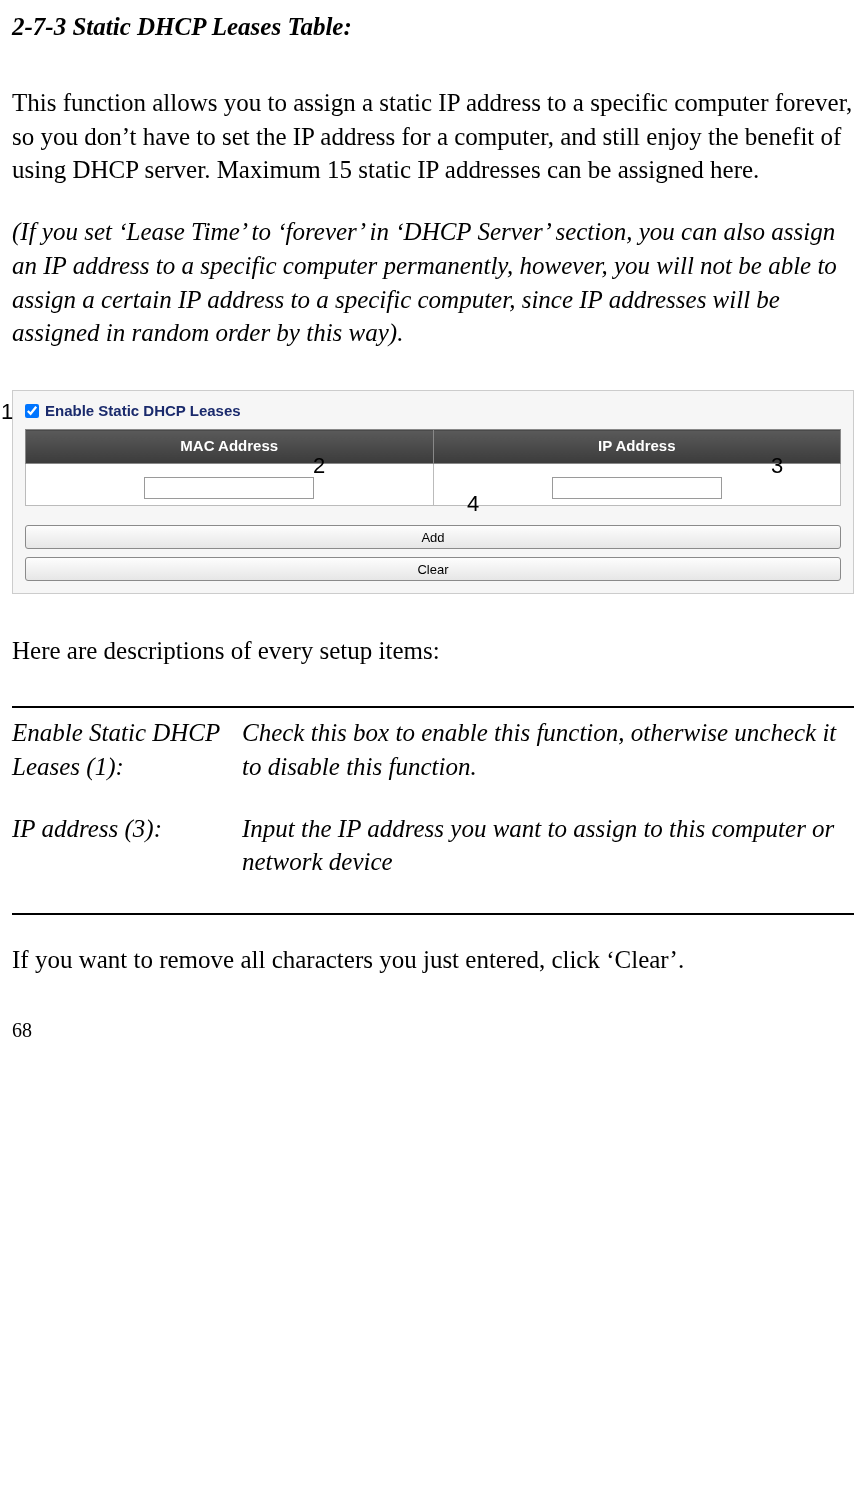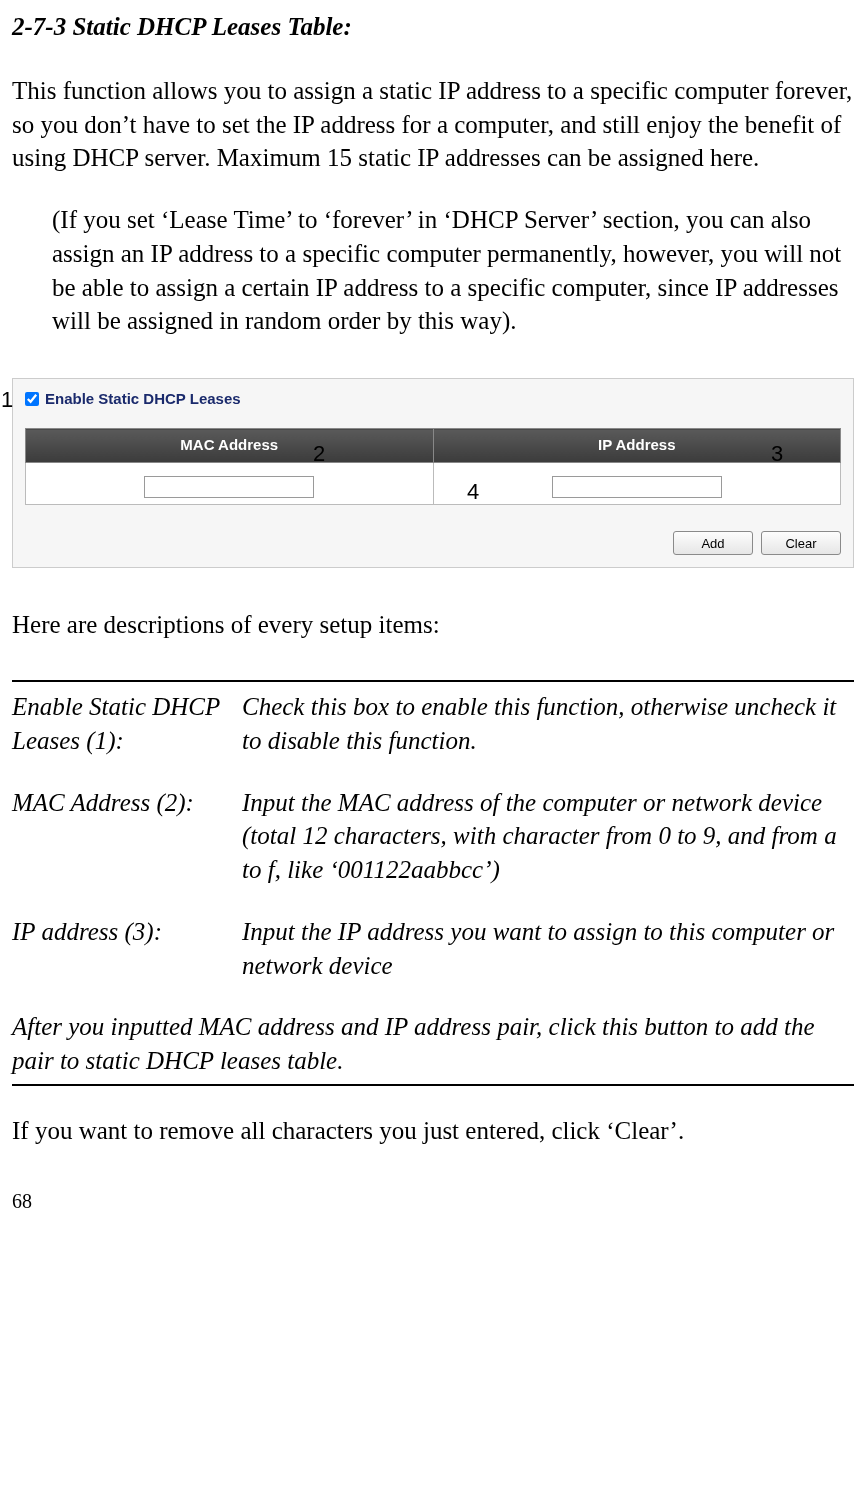"2-7-3 Static DHCP Leases Table:" .section-title { margin-bottom: 30px -> 42px }
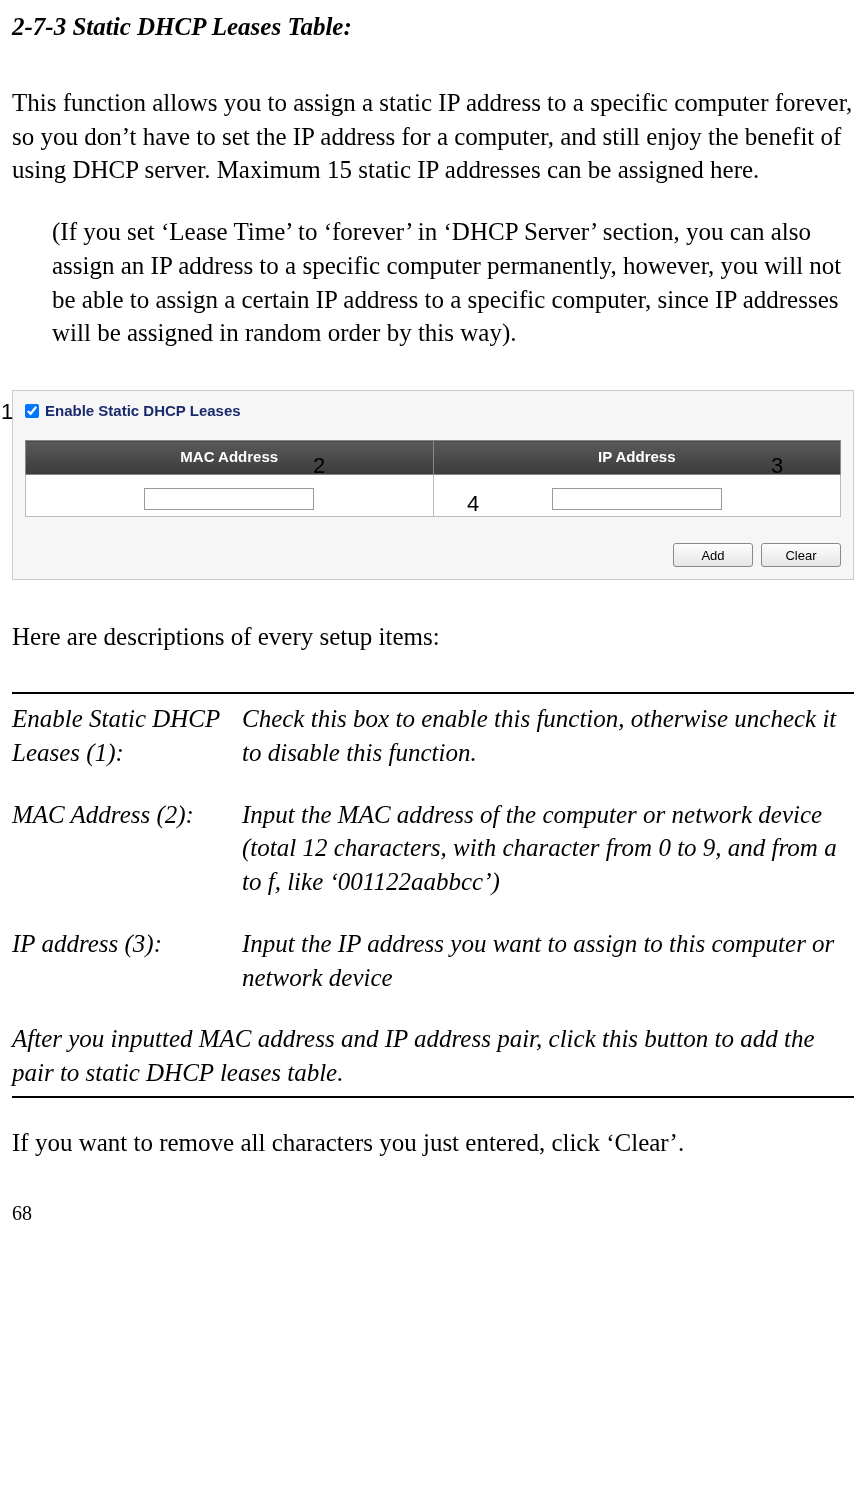"(If you set ‘Lease Time’" .italic-para { font-style: none -> italic; margin-left: 40px -> none }
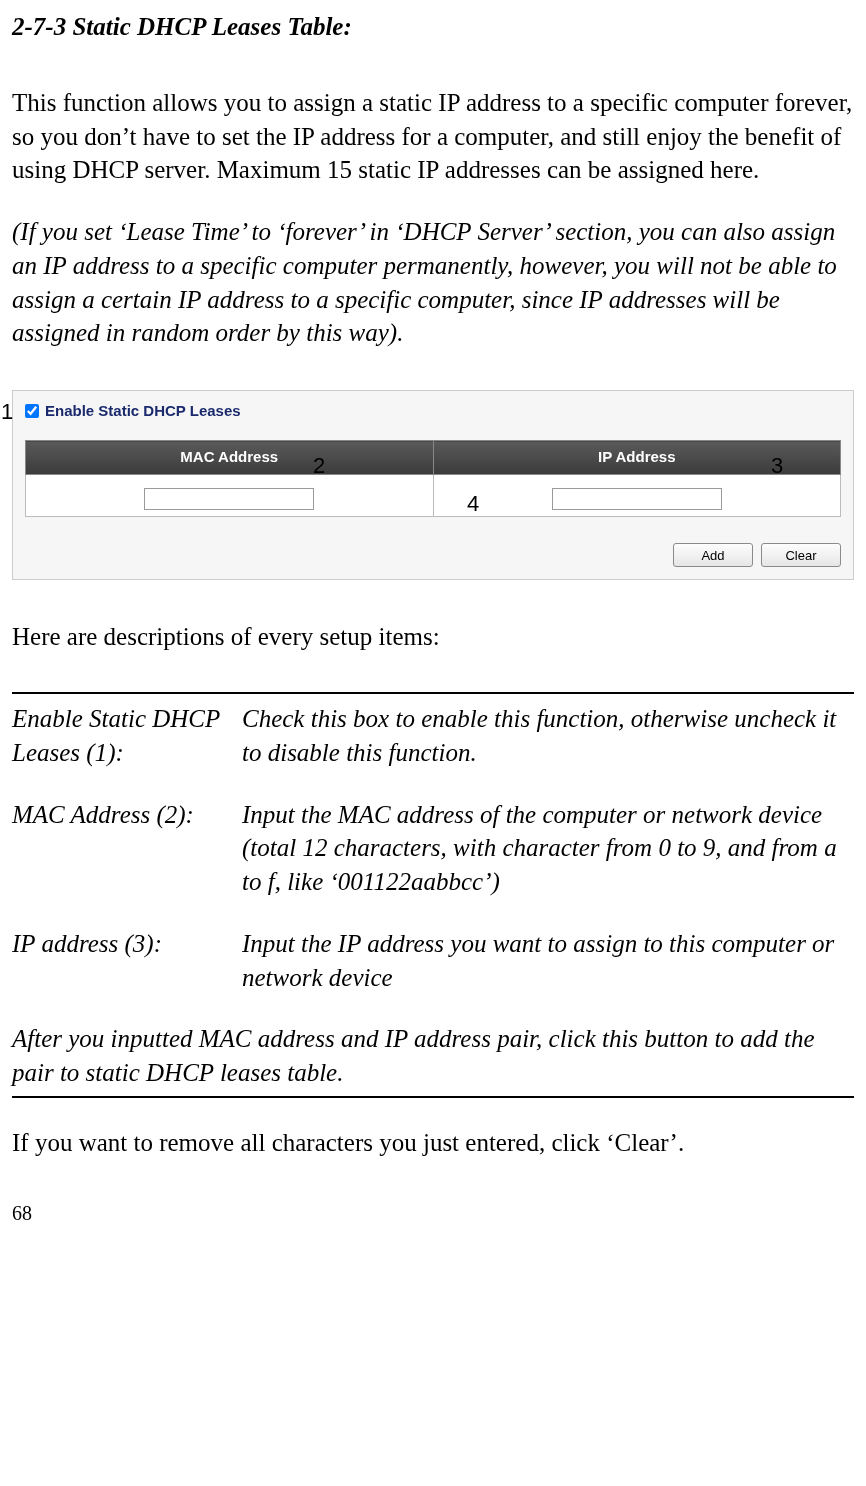"Enable Static DHCP Leases" .enable-line { margin-bottom: 19px -> 8px }
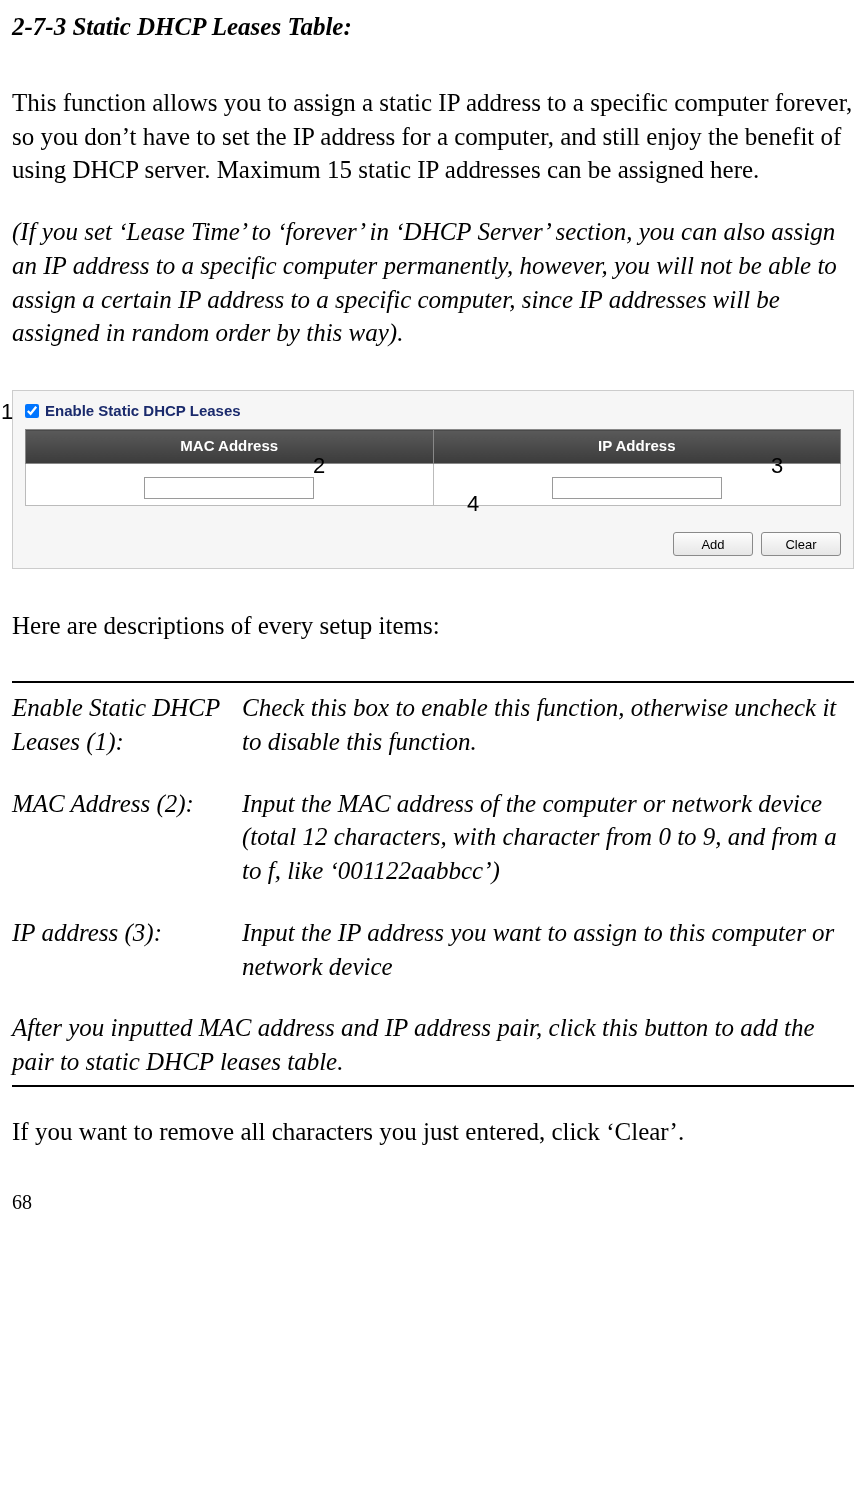"Add" .btn-row { flex-direction: none -> column; margin-top: 26px -> 19px }
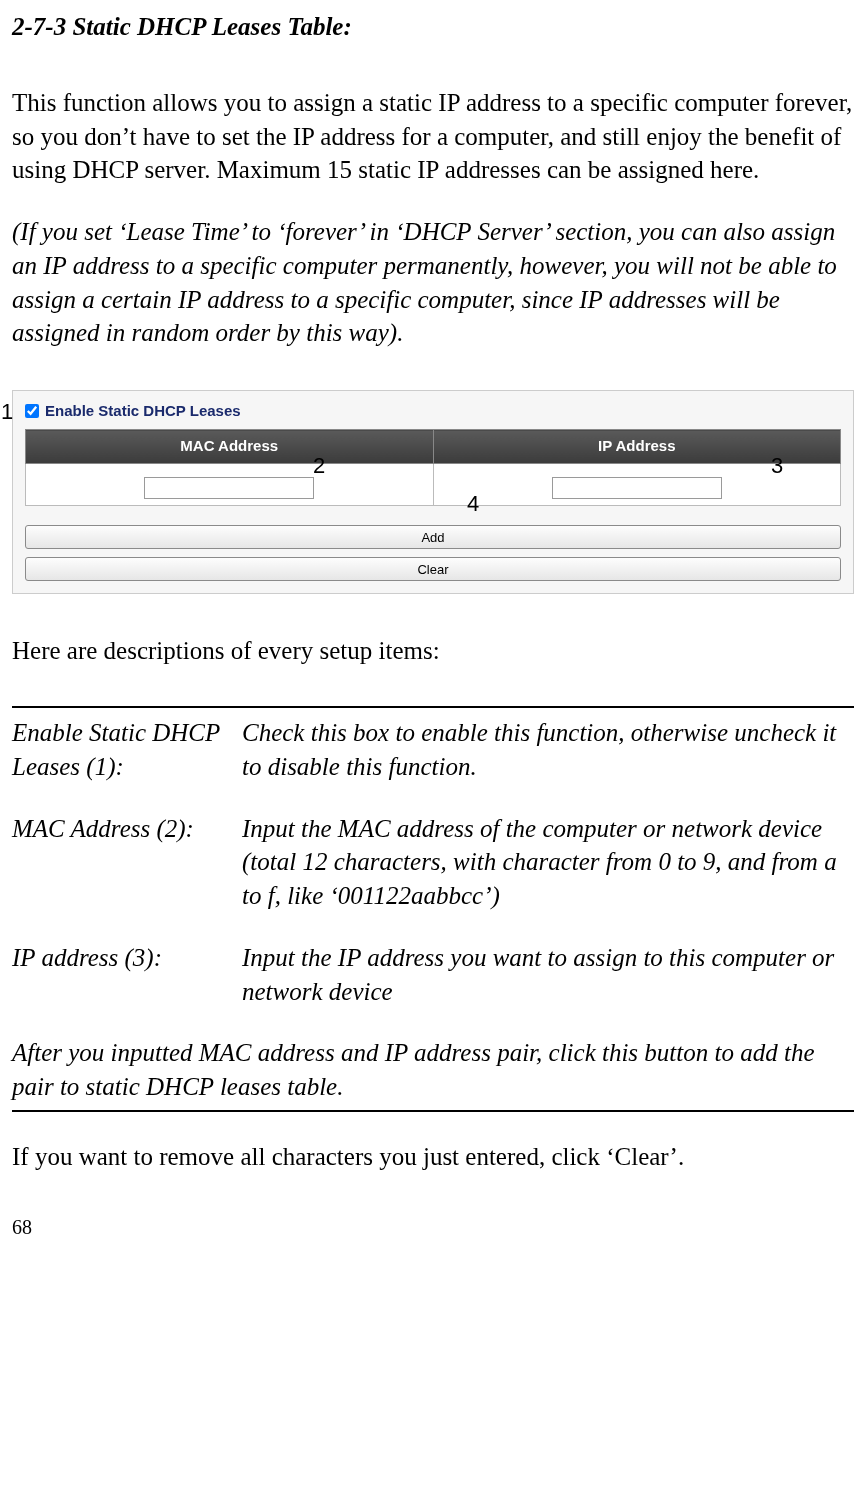"MAC Address (2):" div.desc-row { html: <div> <div>MAC Address (2):</div> <div>Input the MAC address of the computer or network device (total 12 characters, with character from 0 to 9, and from a to f, like ‘001122aabbcc’)</div> </div> -> none }
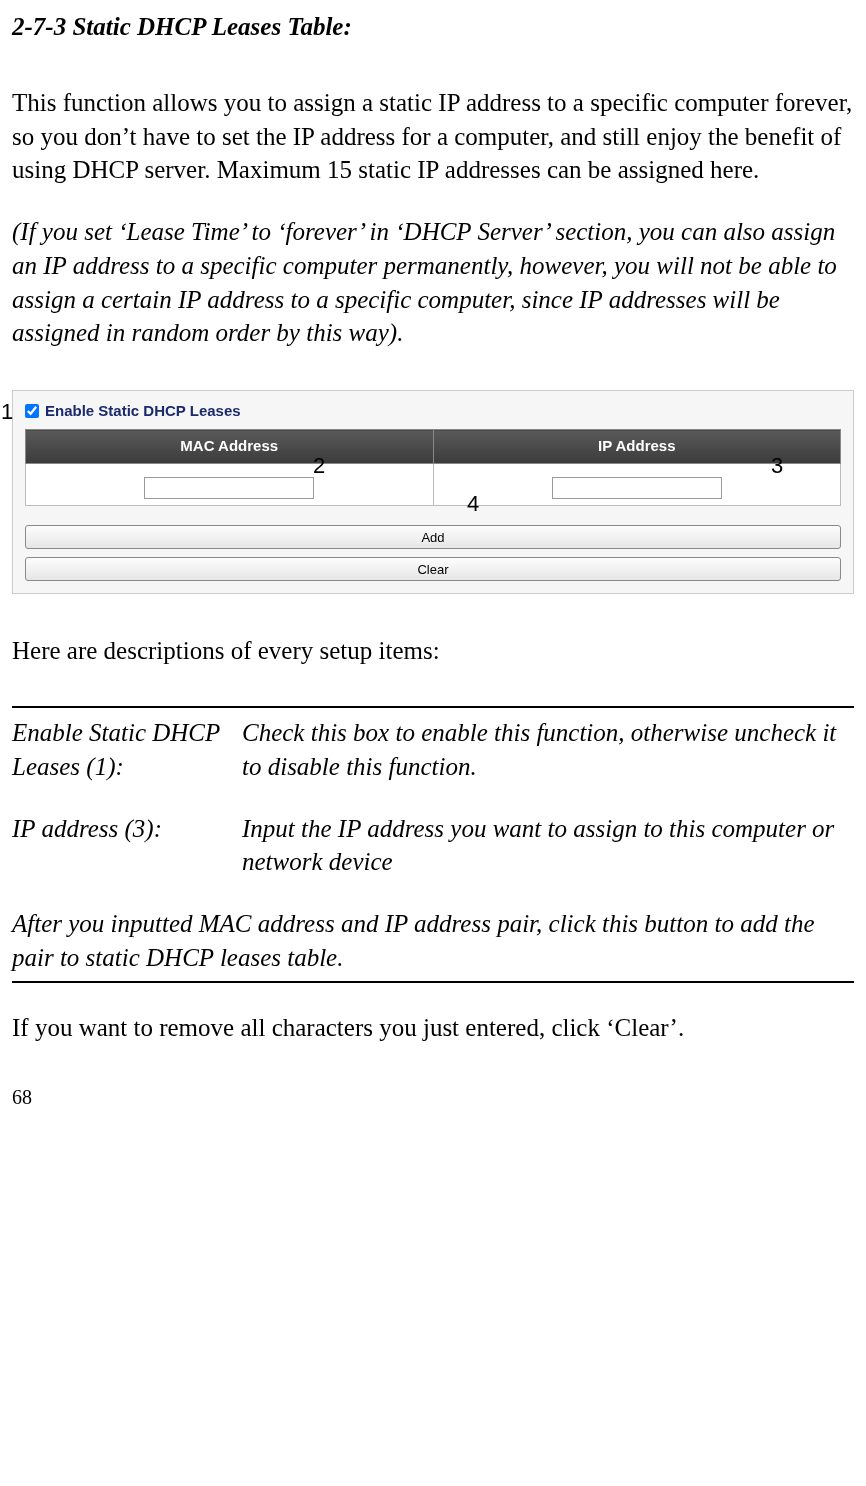"After you inputted MAC address" div.desc-text { html: <div>After you inputted MAC address and IP address pair, click this button to add the pair to static DHCP leases table.</div> -> none }
